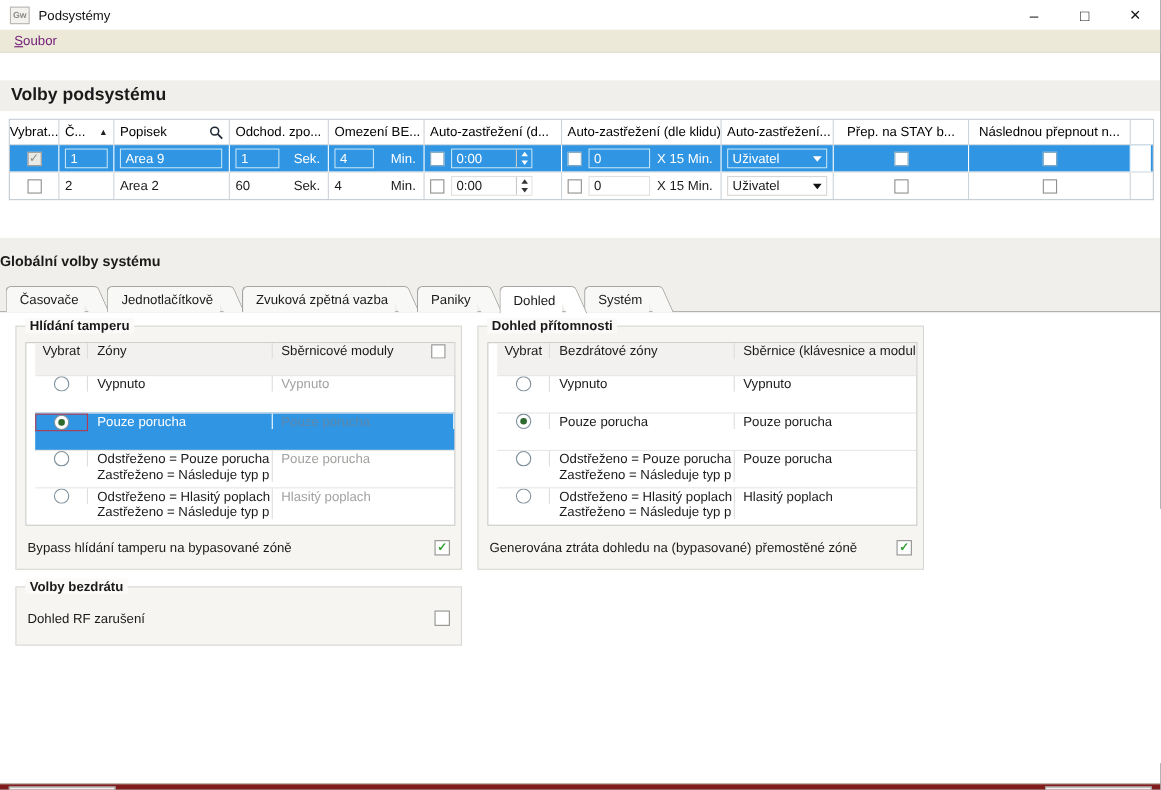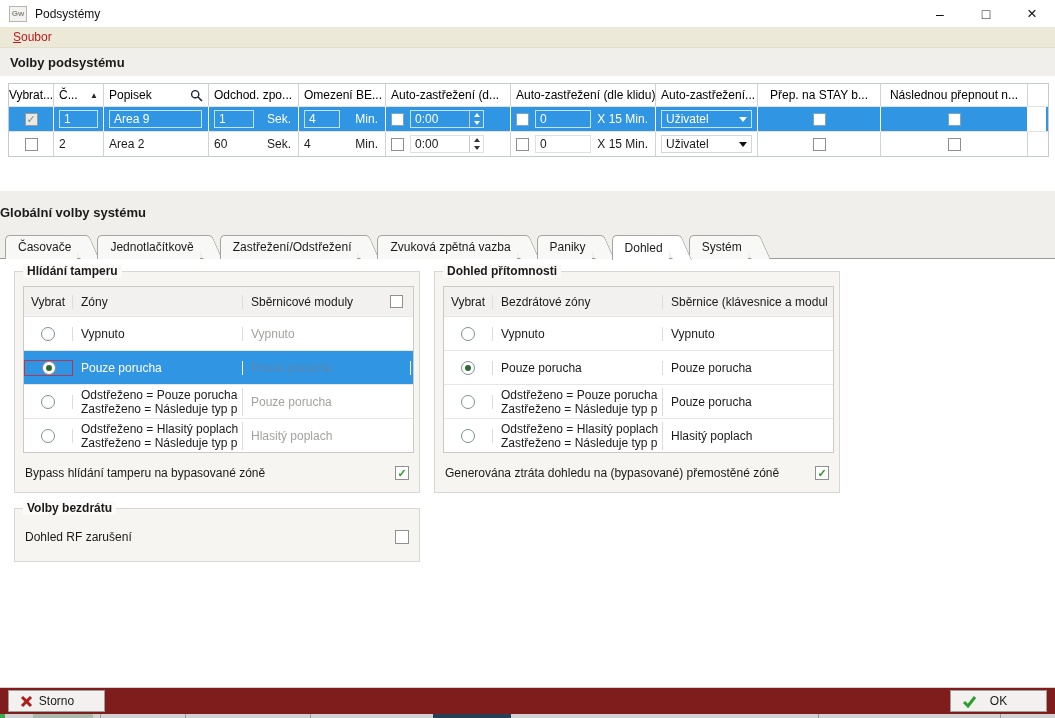"Soubor" .menu-item { color: #b91c1c -> #701a75 }
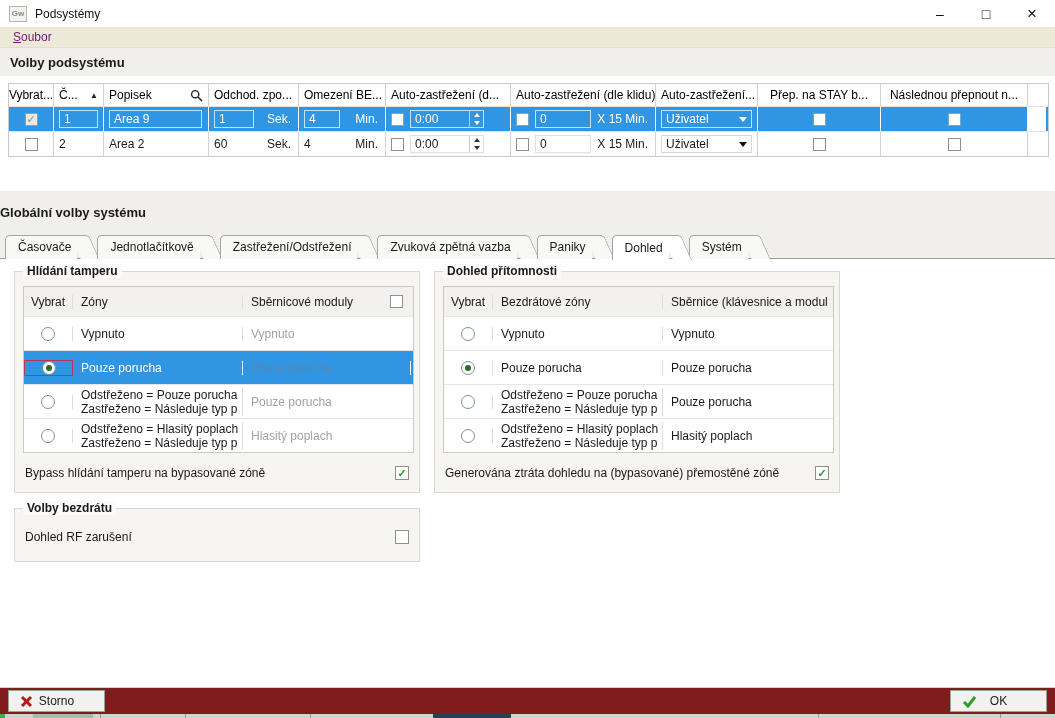"Volby podsystému" .sect1 { font-size: 13px -> 16px; margin-top: none -> 25px }
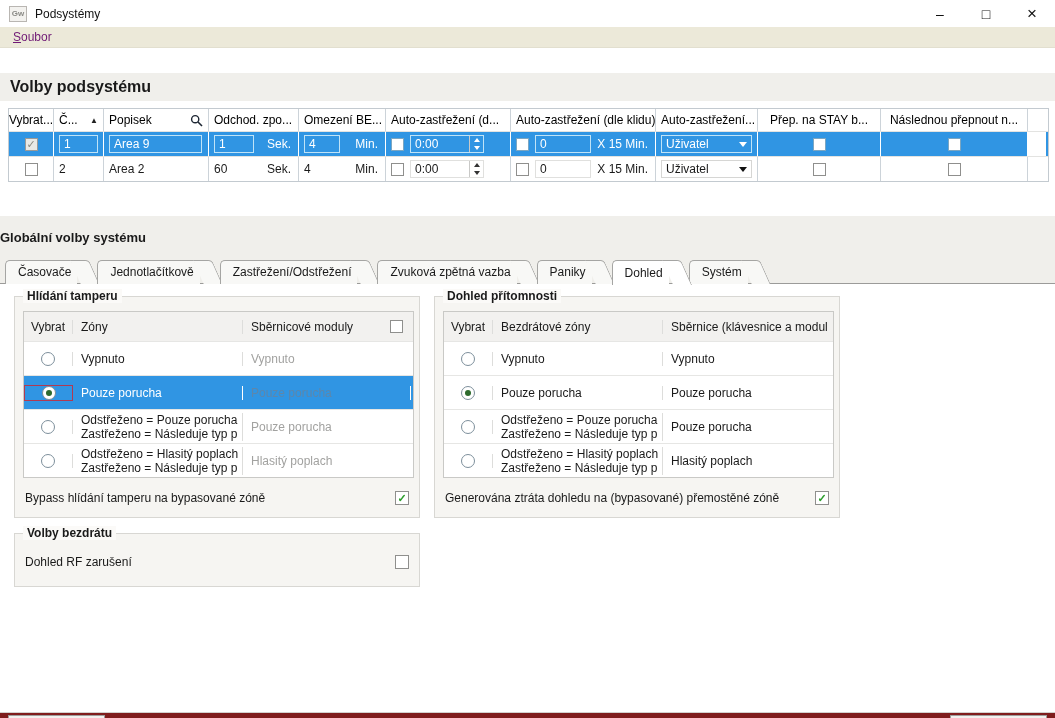"Zastřežení/Odstřežení" div.tab { html: <div><span>Zastřežení/Odstřežení</span></div> -> none }
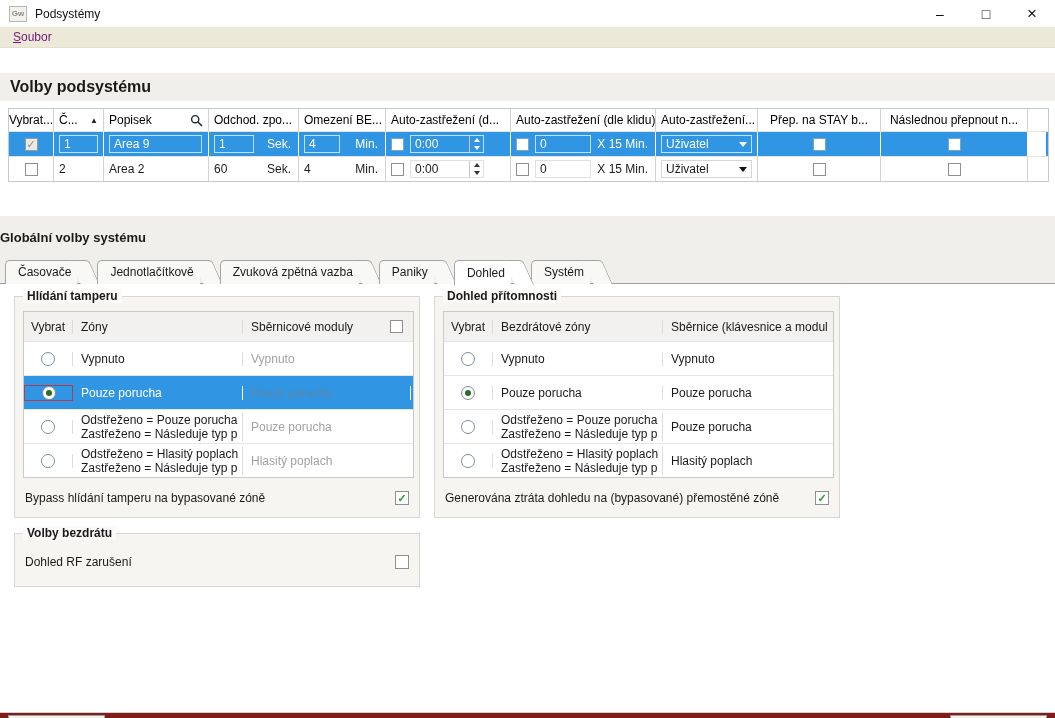"Vybrat" .ot-row { align-items: center -> flex-start; margin-left: none -> 8px }
